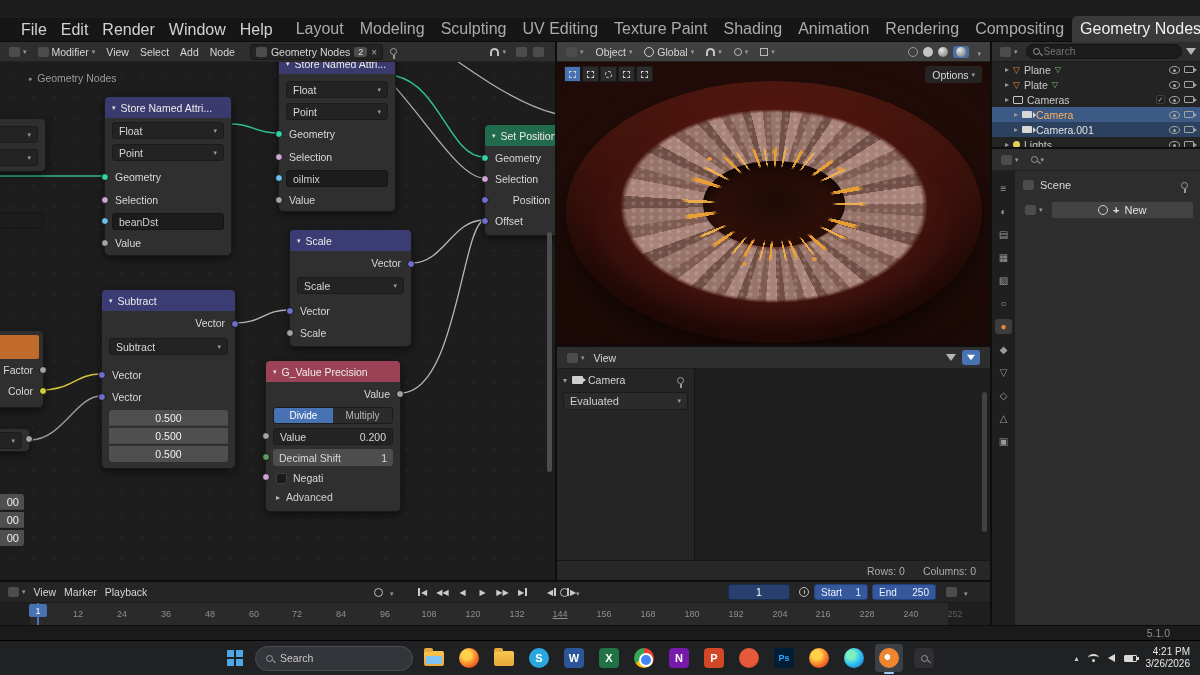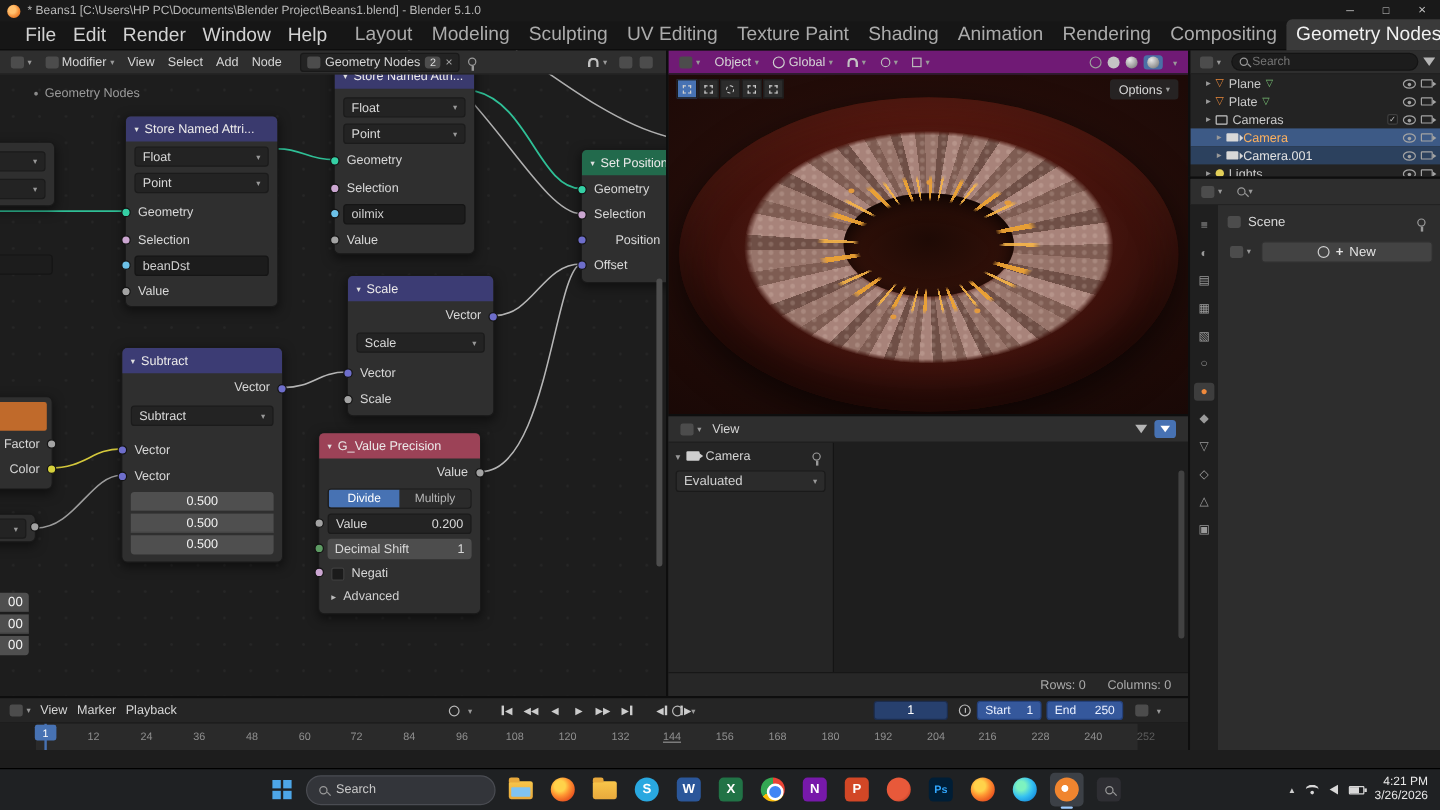"* Beans1 [C:\Users\HP" div.titlebar { html: <div> <span></span> <span>* Beans1 [C:\Users\HP PC\Documents\Blender Project\Beans1.blend] - Blender 5.1.0</span> <div> <span>─</span> <span>□</span> <span>×</span> </div> </div> -> none }
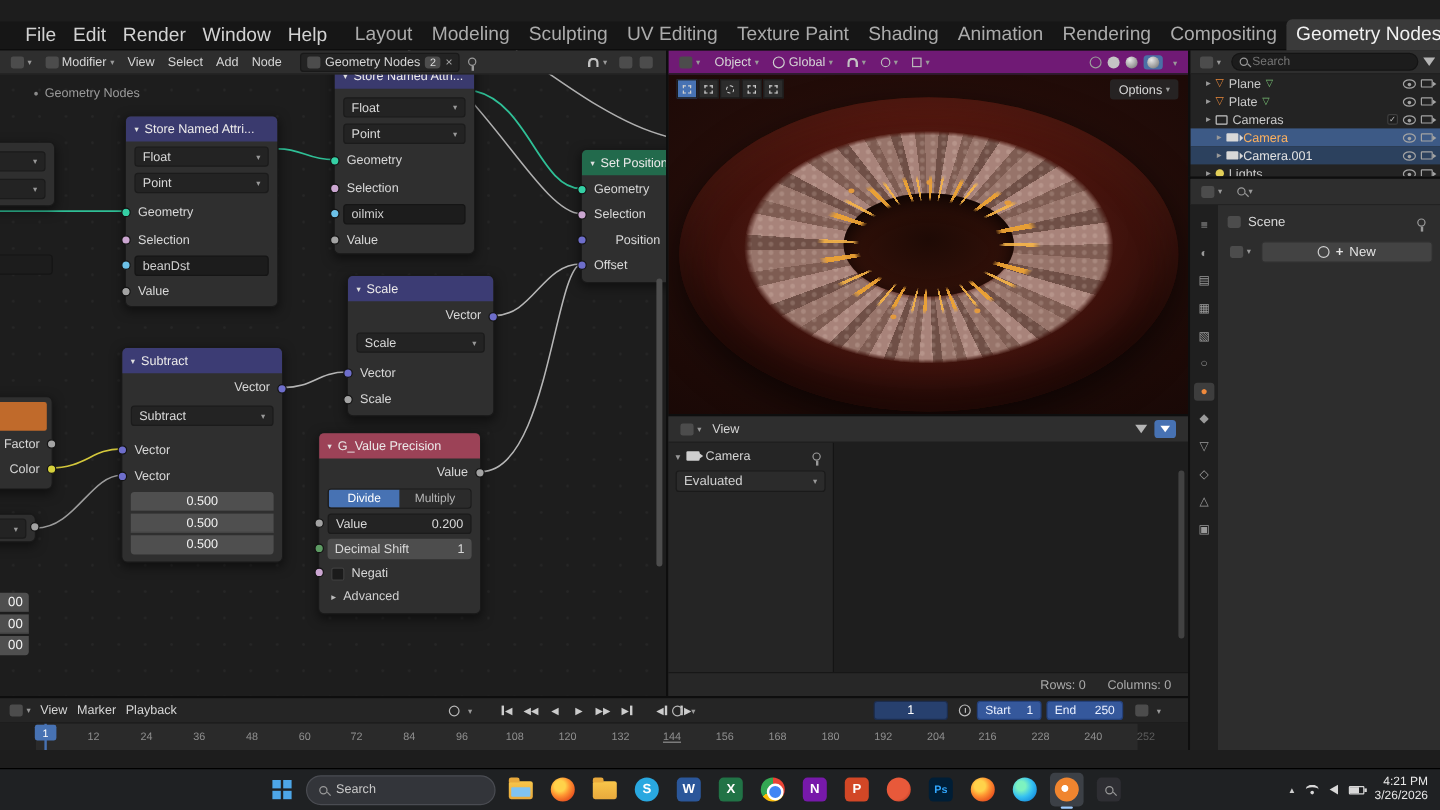"Object" .vp-header { background: #701a75 -> #404040 }
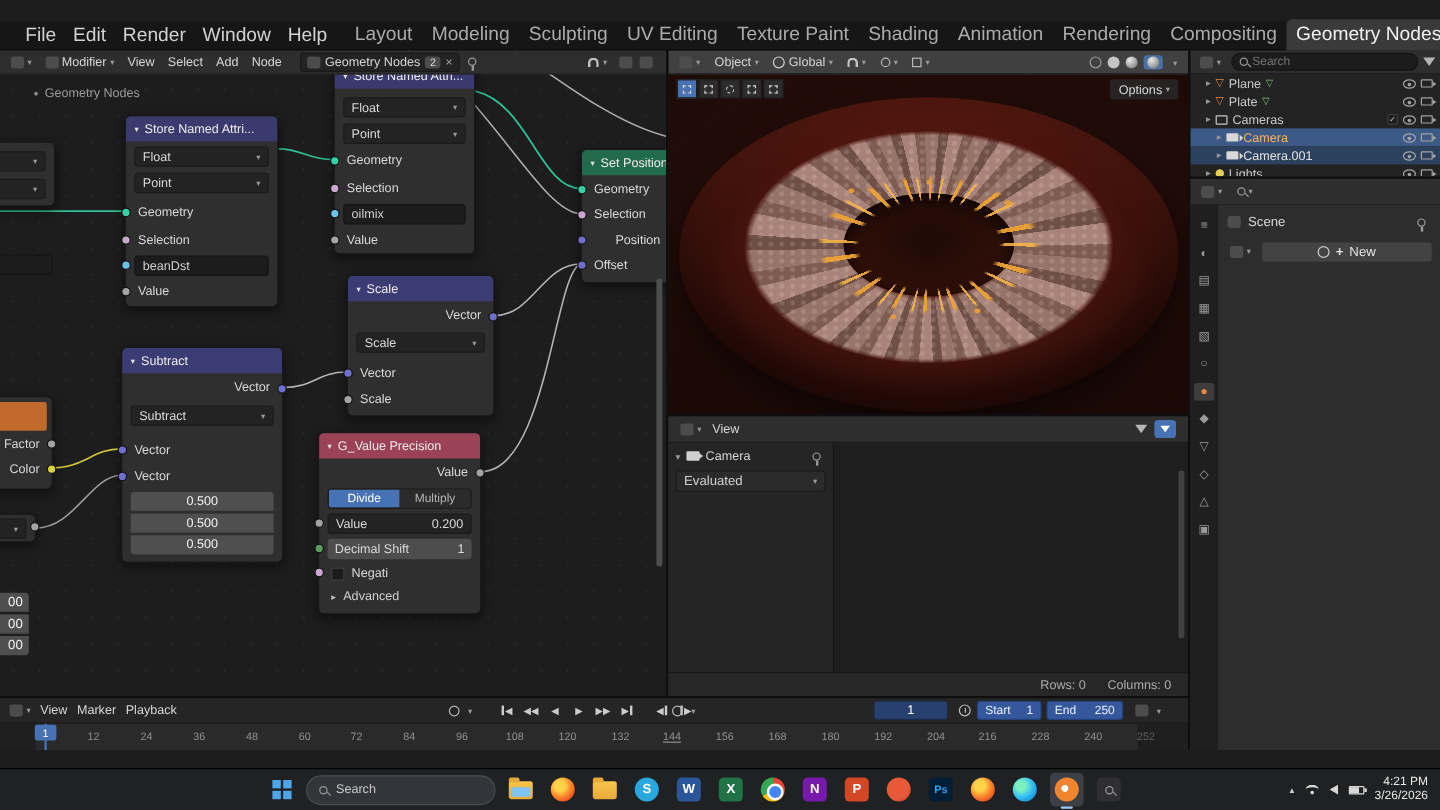"5.1.0" div.statusbar { html: none -> <div> <span>5.1.0</span> </div> }
